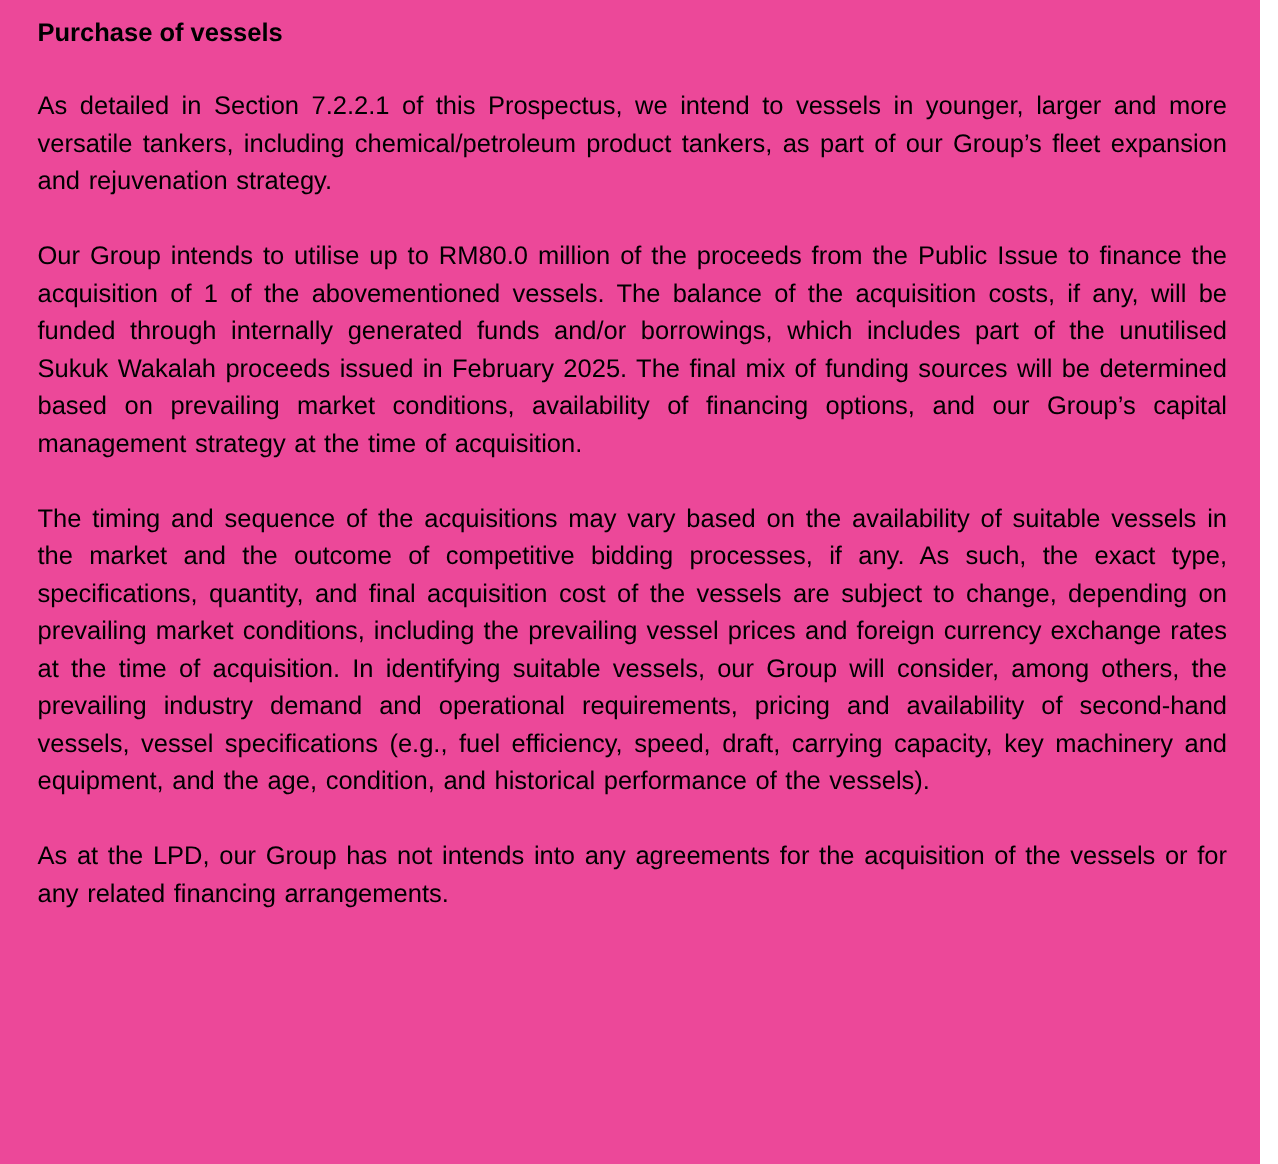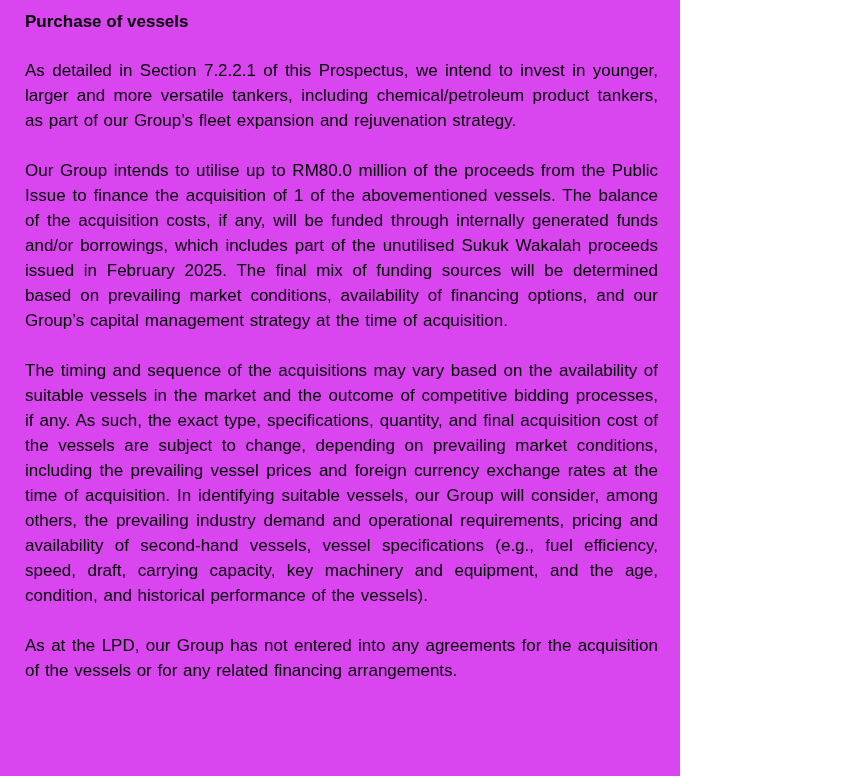"Purchase of vessels" .page { background: #d946ef -> #ec4899; width: 680px -> 840px }
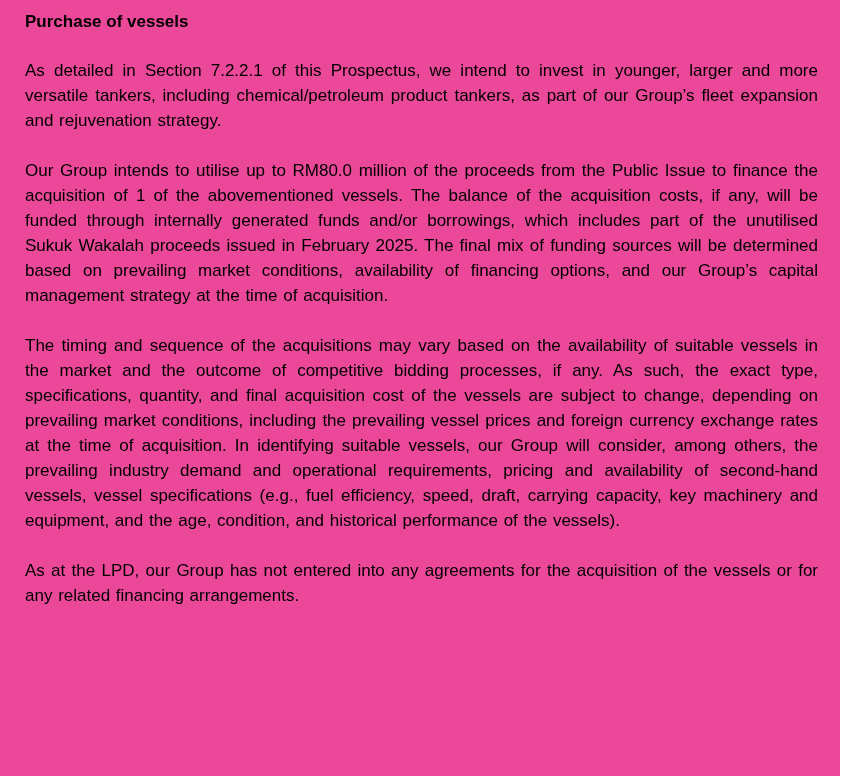"As detailed in Section 7.2.2.1" p.doc-paragraph { text: invest -> vessels }
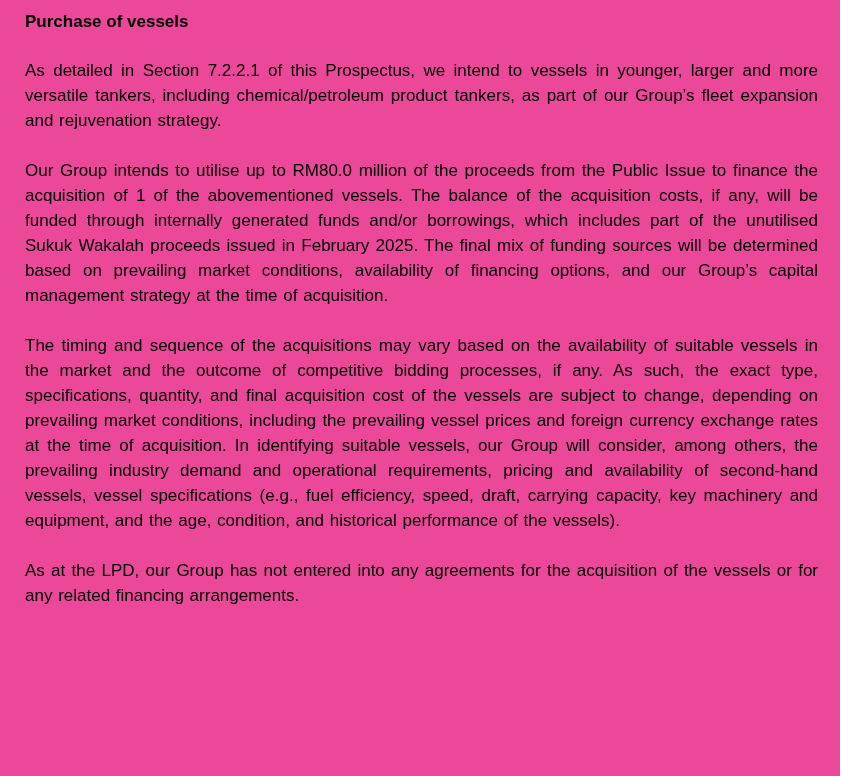"As at the LPD, our" p.doc-paragraph { text: entered -> intends }
